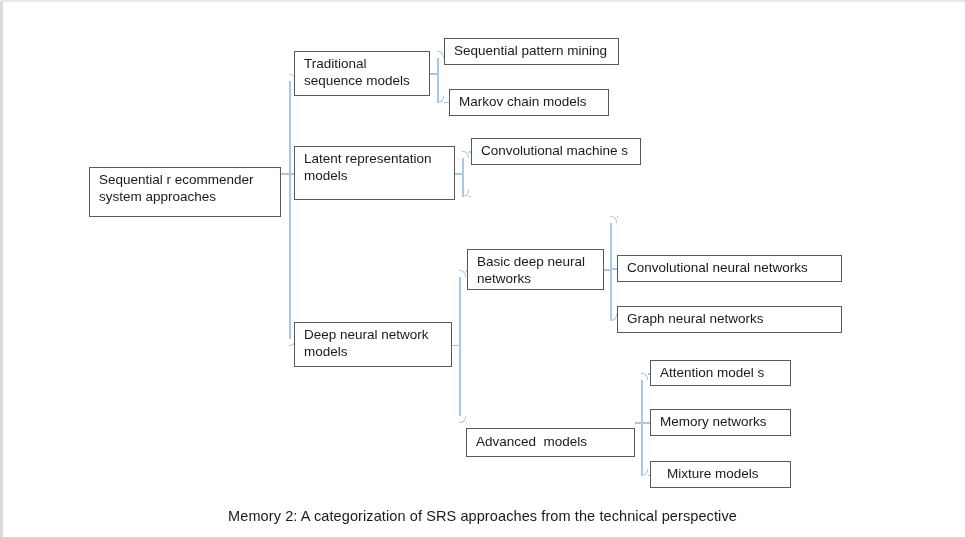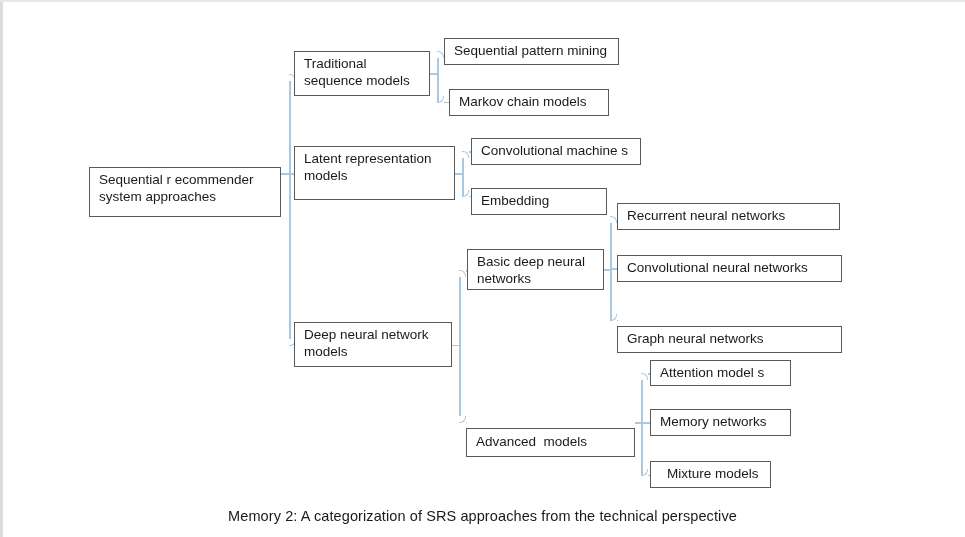"Embedding" div.node { html: <div> <span>Embedding</span> </div> -> none }
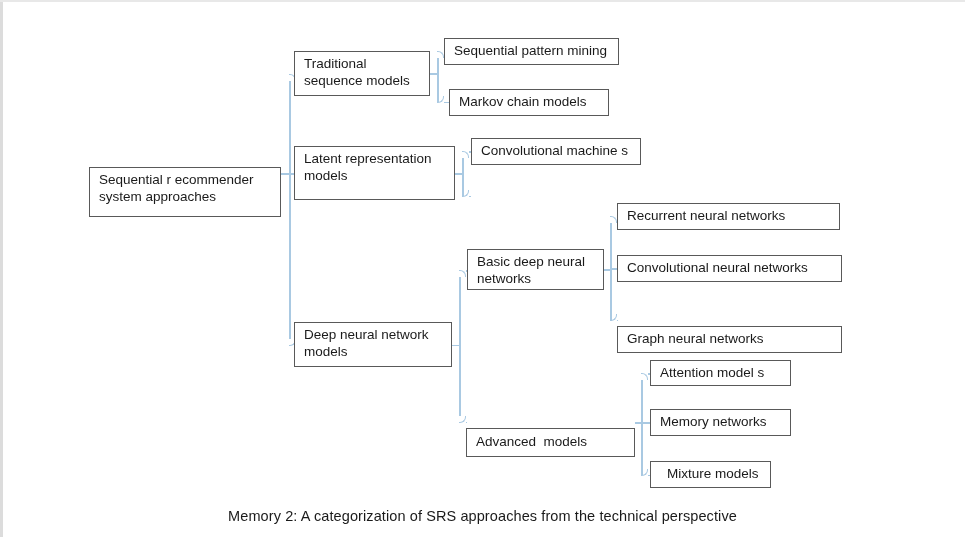"Recurrent neural networks" div.node { html: <div> <span>Recurrent neural networks</span> </div> -> none }
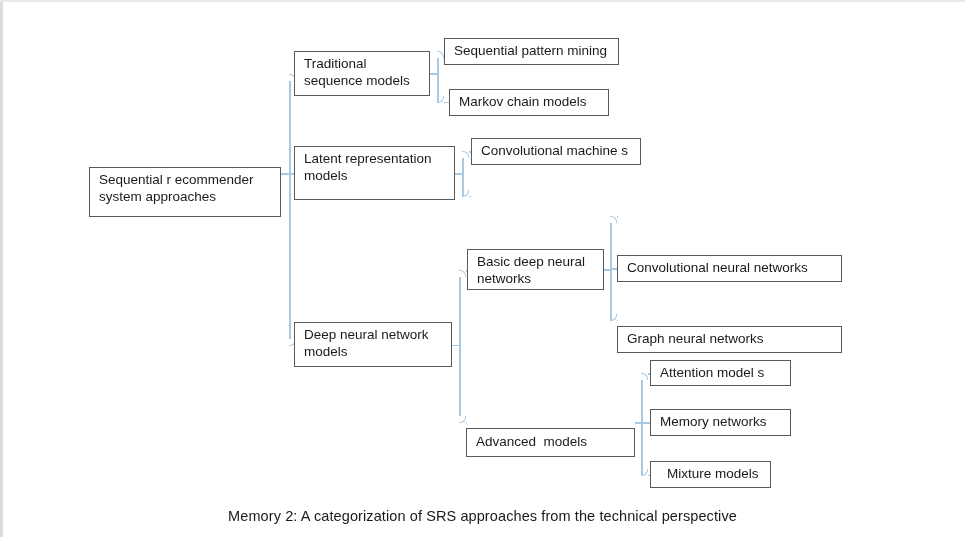"Graph neural networks" div.node { margin-top: 20px -> none }
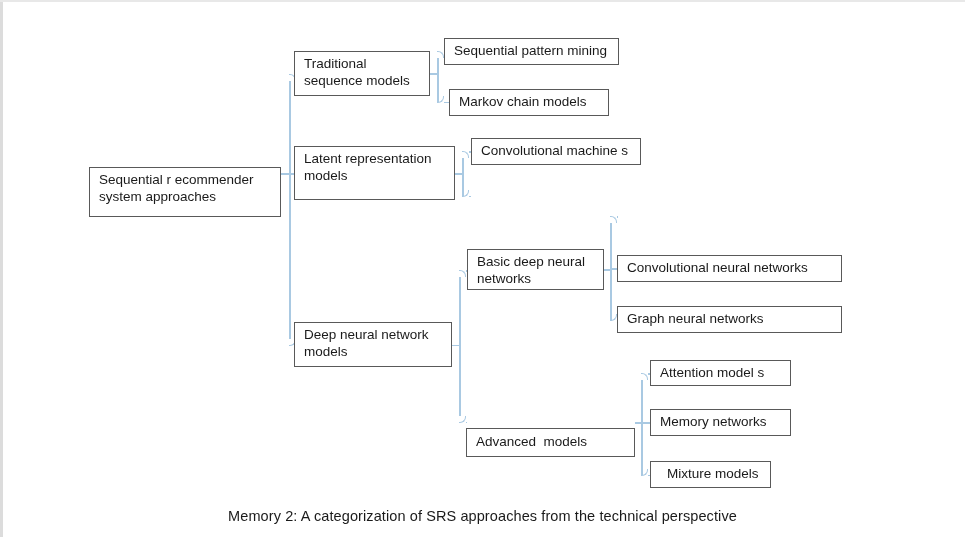"Mixture models" div.node { width: 121px -> 141px }
